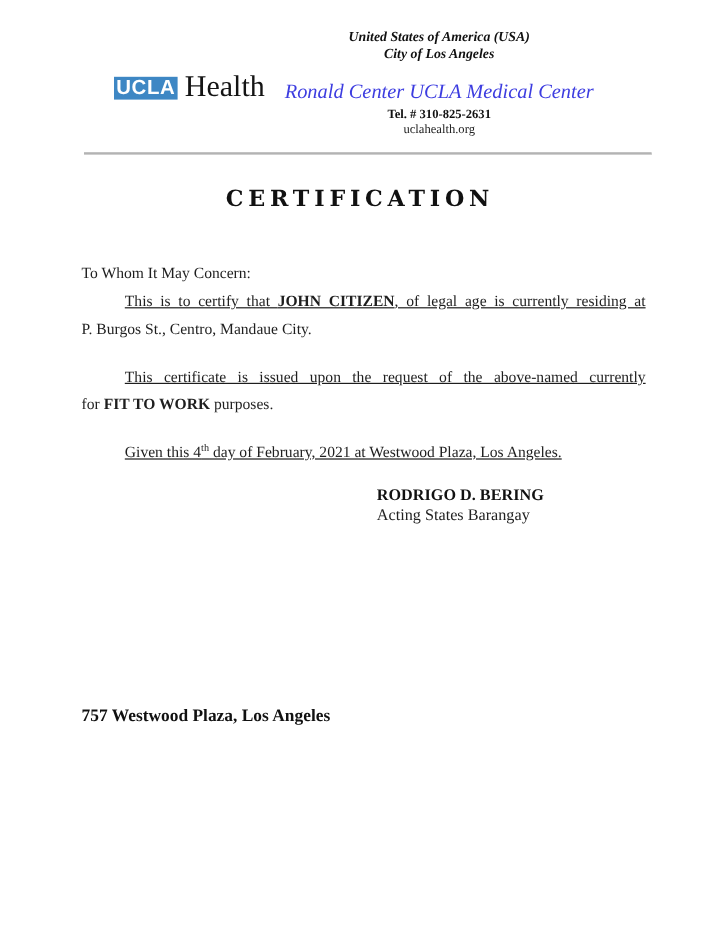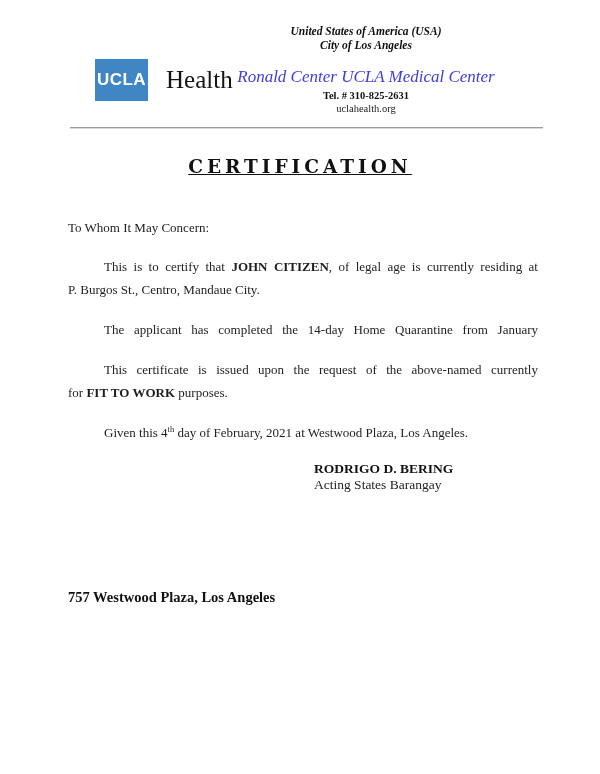"UCLA" .logo-box { height: 42px -> 19px }
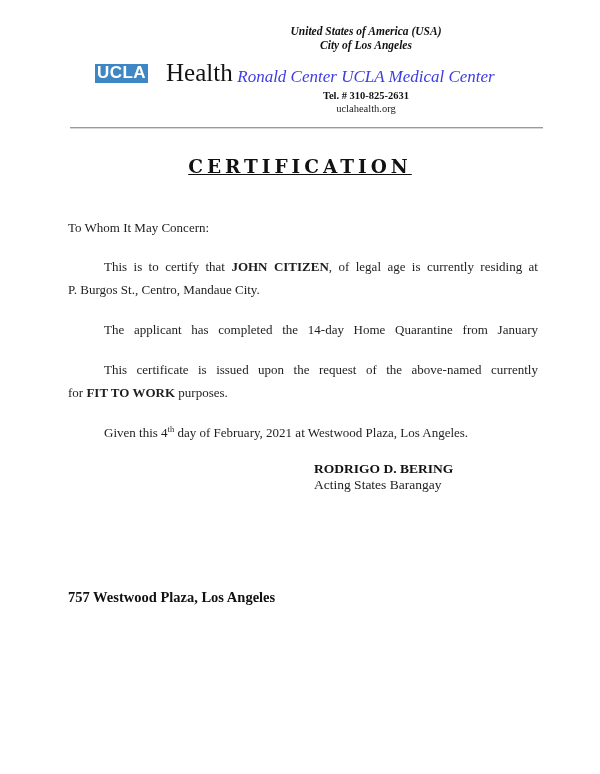"Health" .logo-word { margin-left: 18px -> 6px }
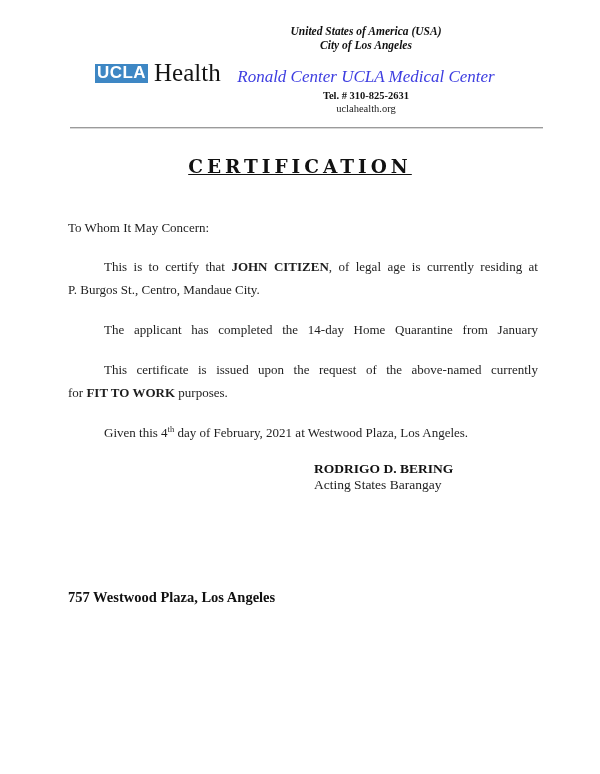"CERTIFICATION" .title { text-decoration: underline -> none }
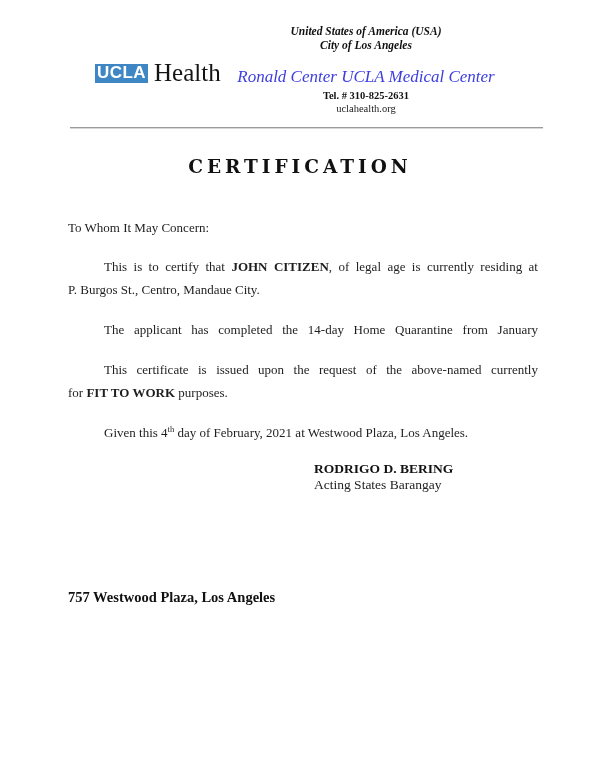"To Whom It May Concern:" .salutation { margin-bottom: 16px -> none }
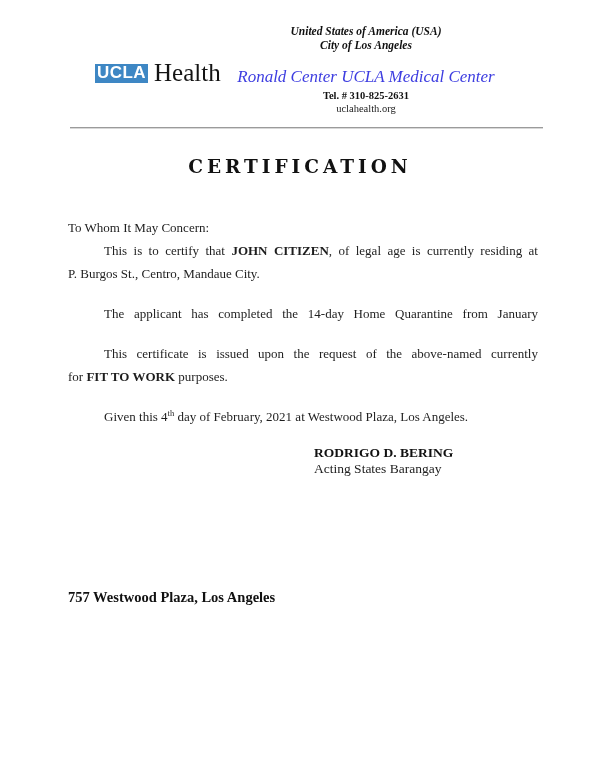"This is to certify that" .line.ind { text-decoration: none -> underline }
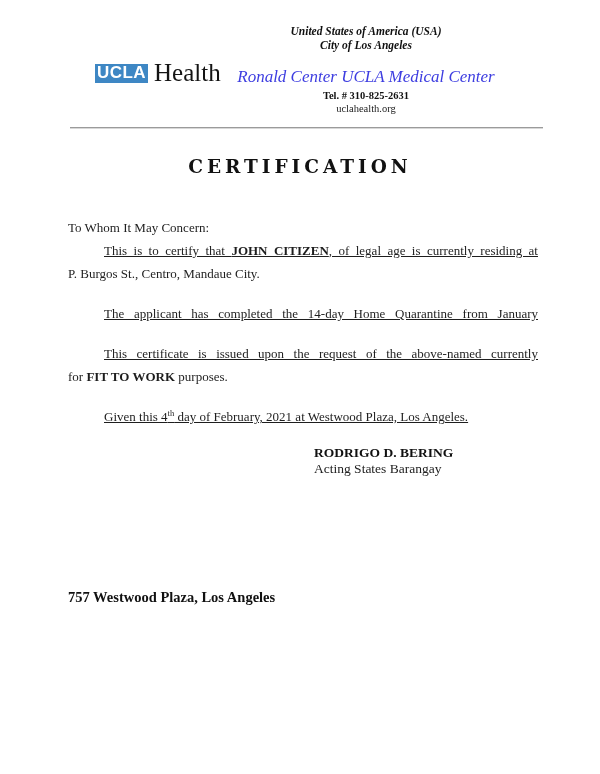"The applicant has completed the" div.line { html: <div><span>The applicant has completed the 14-day Home Quarantine from January</span></div> -> none }
